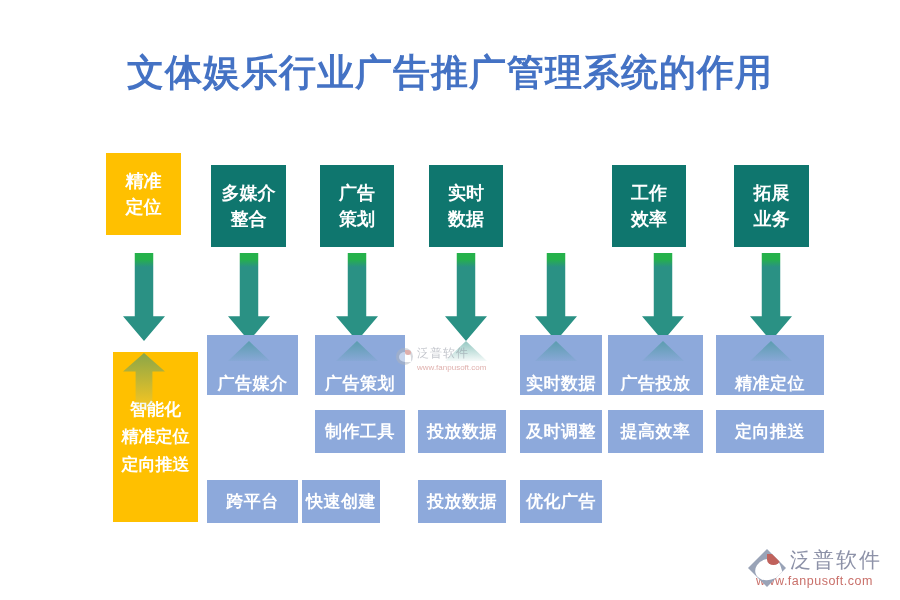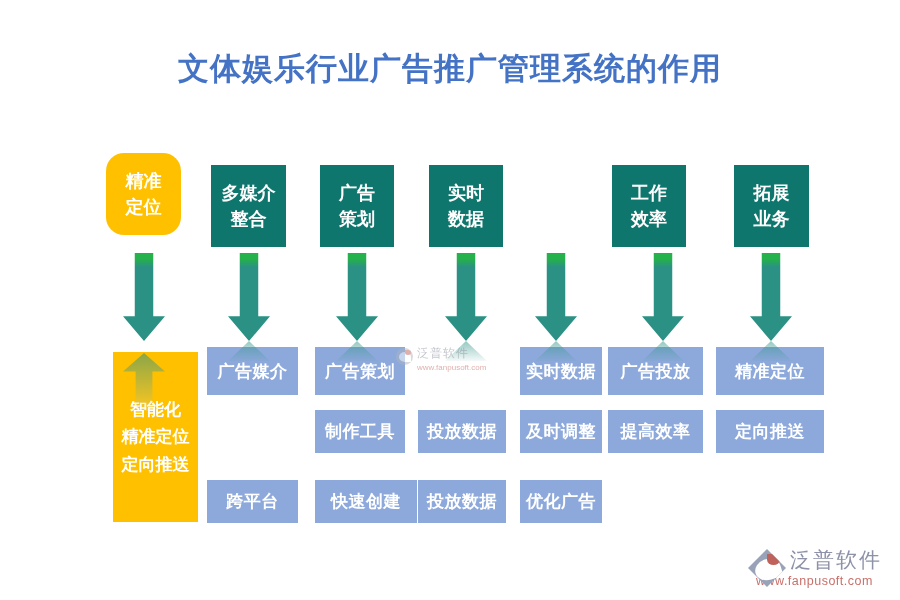"文体娱乐行业广告推广管理系统的作用" .title { font-size: 31px -> 37px }
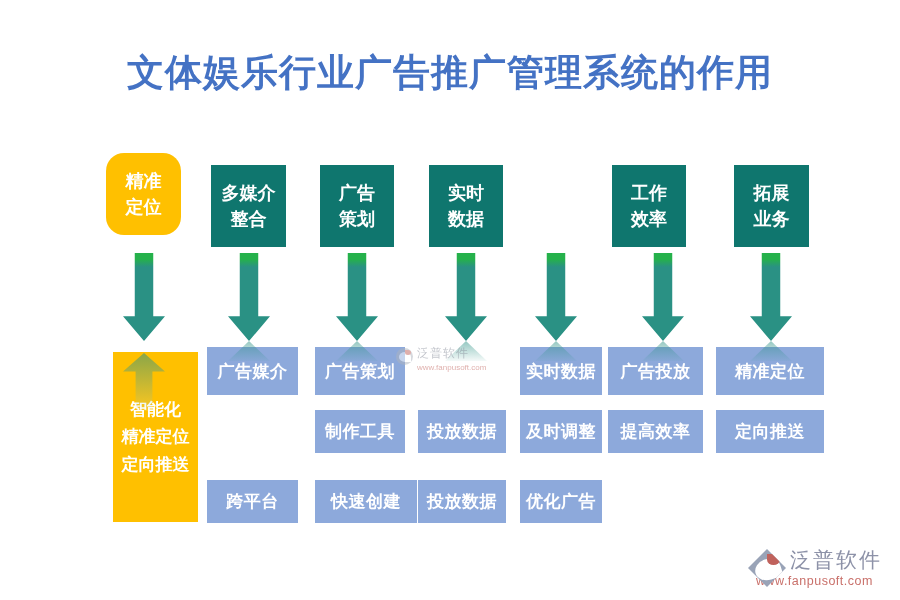"精准" .hdr.orange { border-radius: 18px -> none }
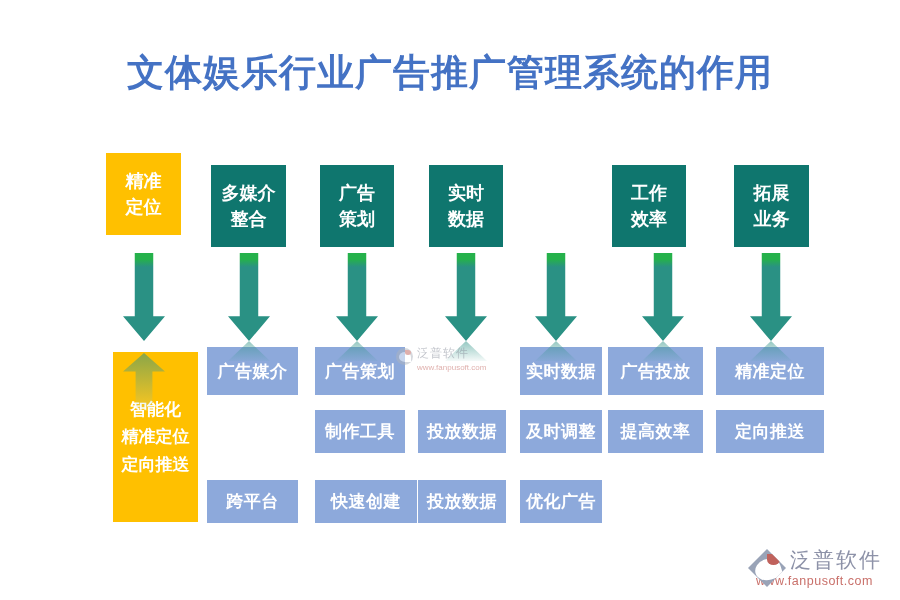"广告媒介" .r1 { align-items: none -> flex-end; height: 48px -> 60px; top: 347px -> 335px }
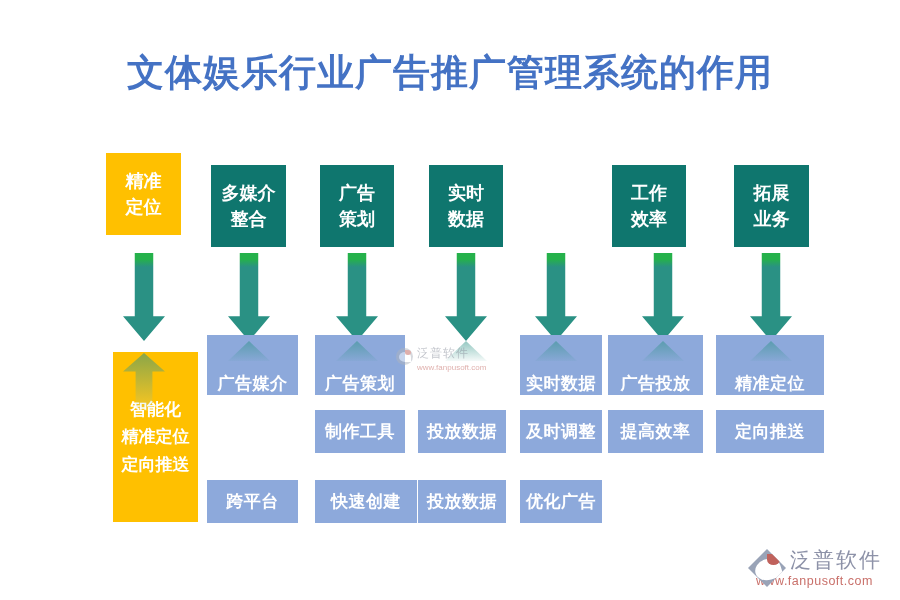"快速创建" div.item { left: 315px -> 302px; width: 102px -> 78px }
